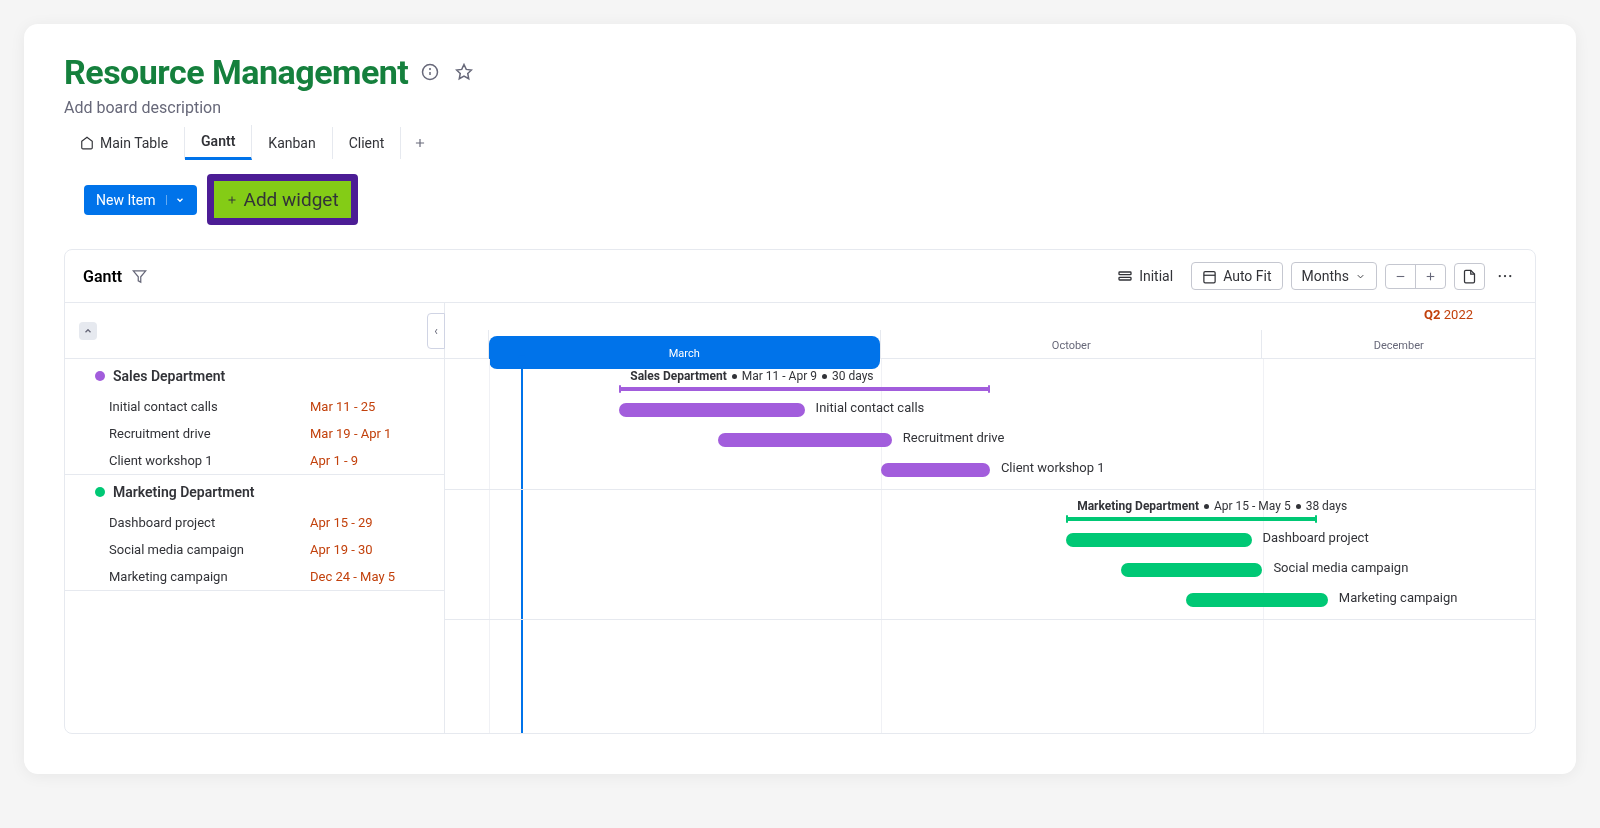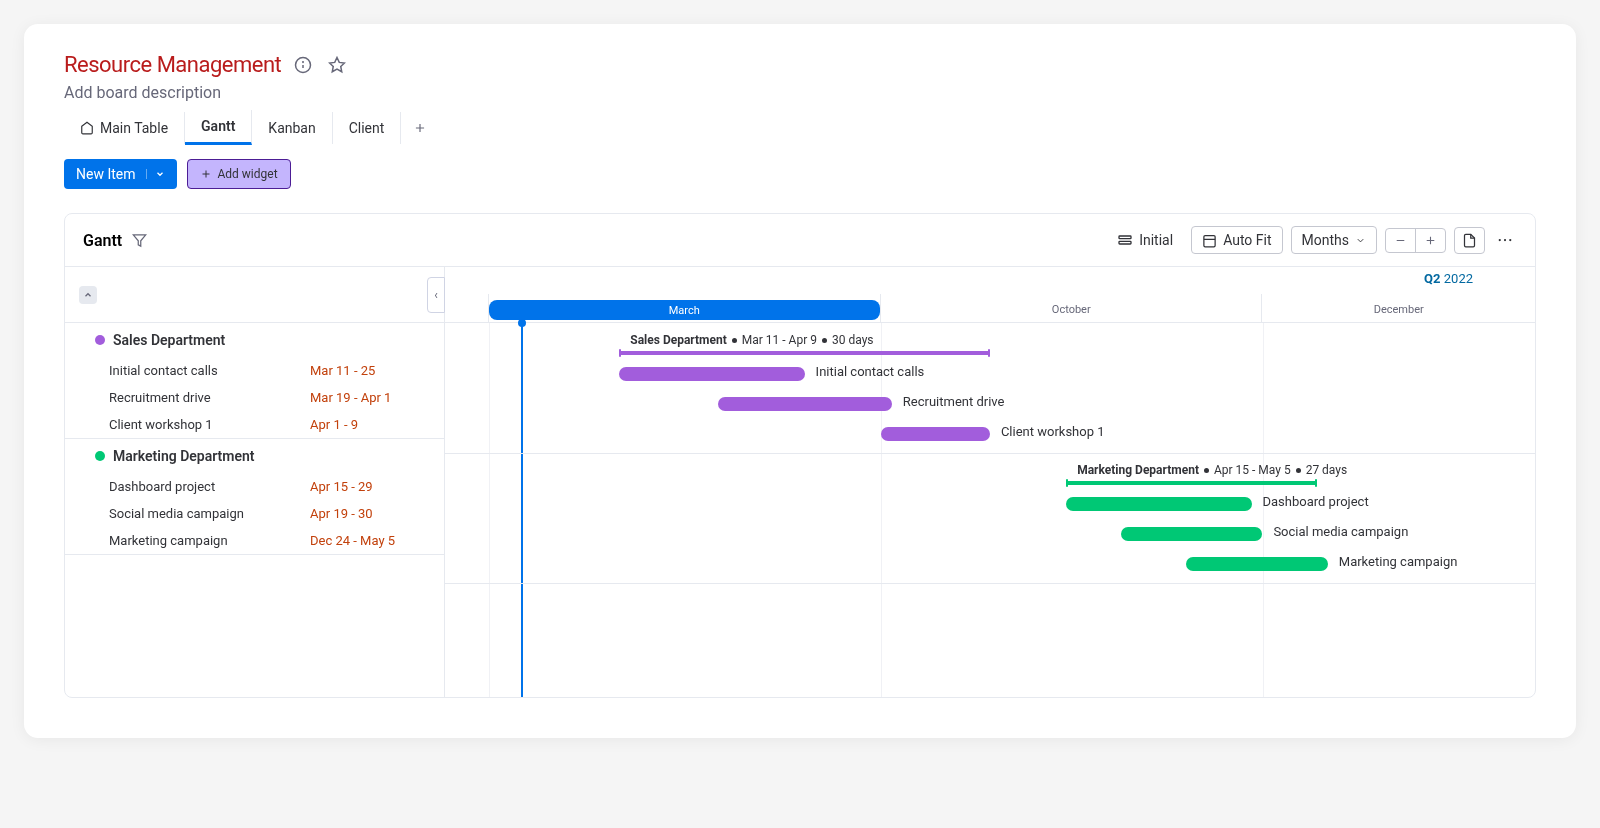"Resource Management" .title { color: #b91c1c -> #15803d; font-size: 22px -> 34px; font-weight: 400 -> 700 }
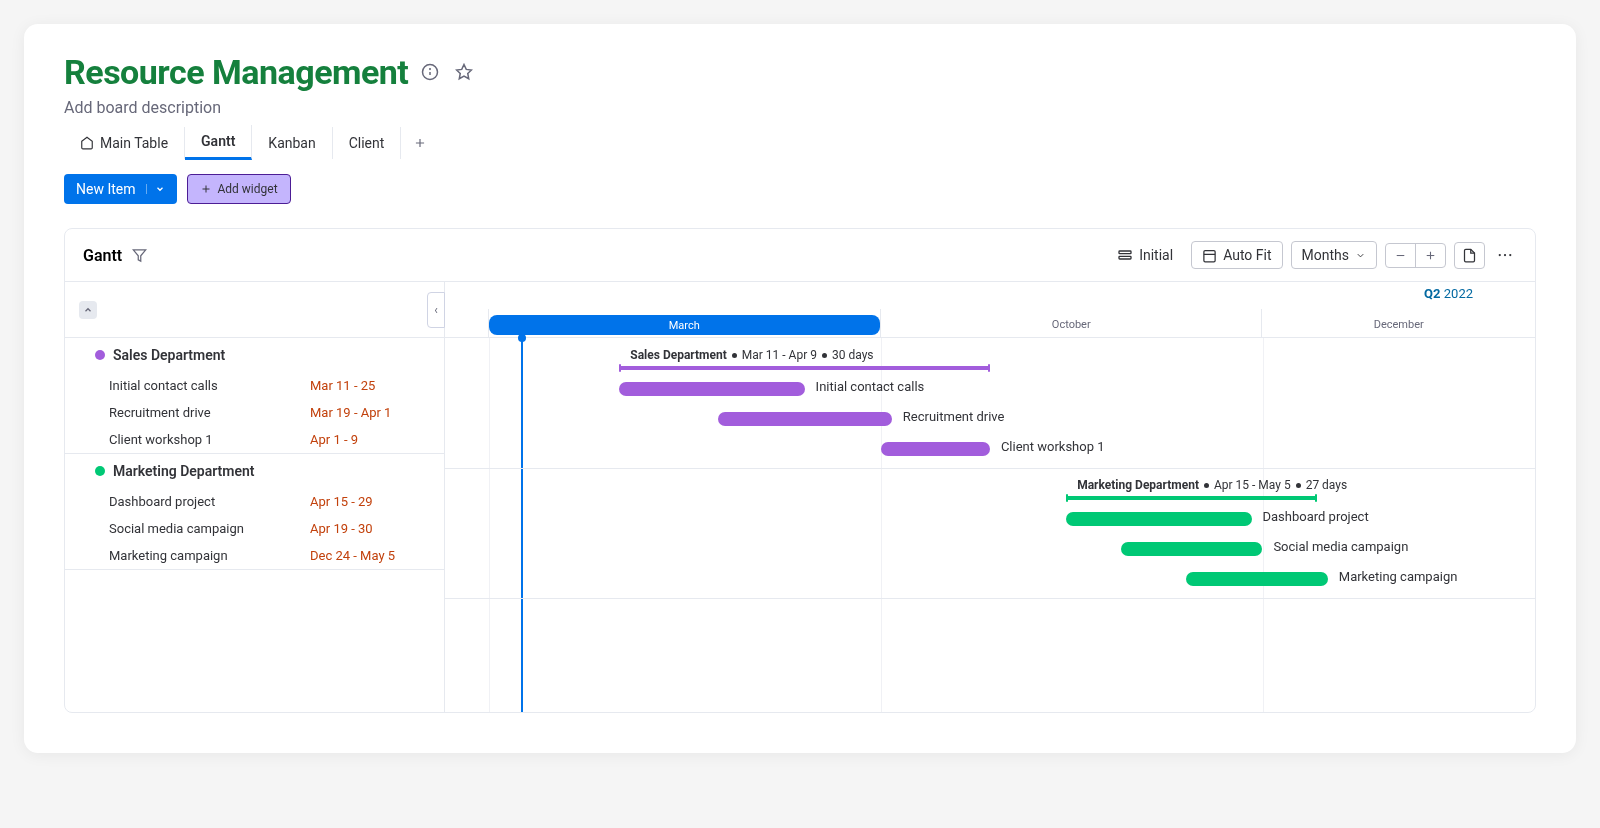"New Item" .toolbar { margin-left: none -> 20px }
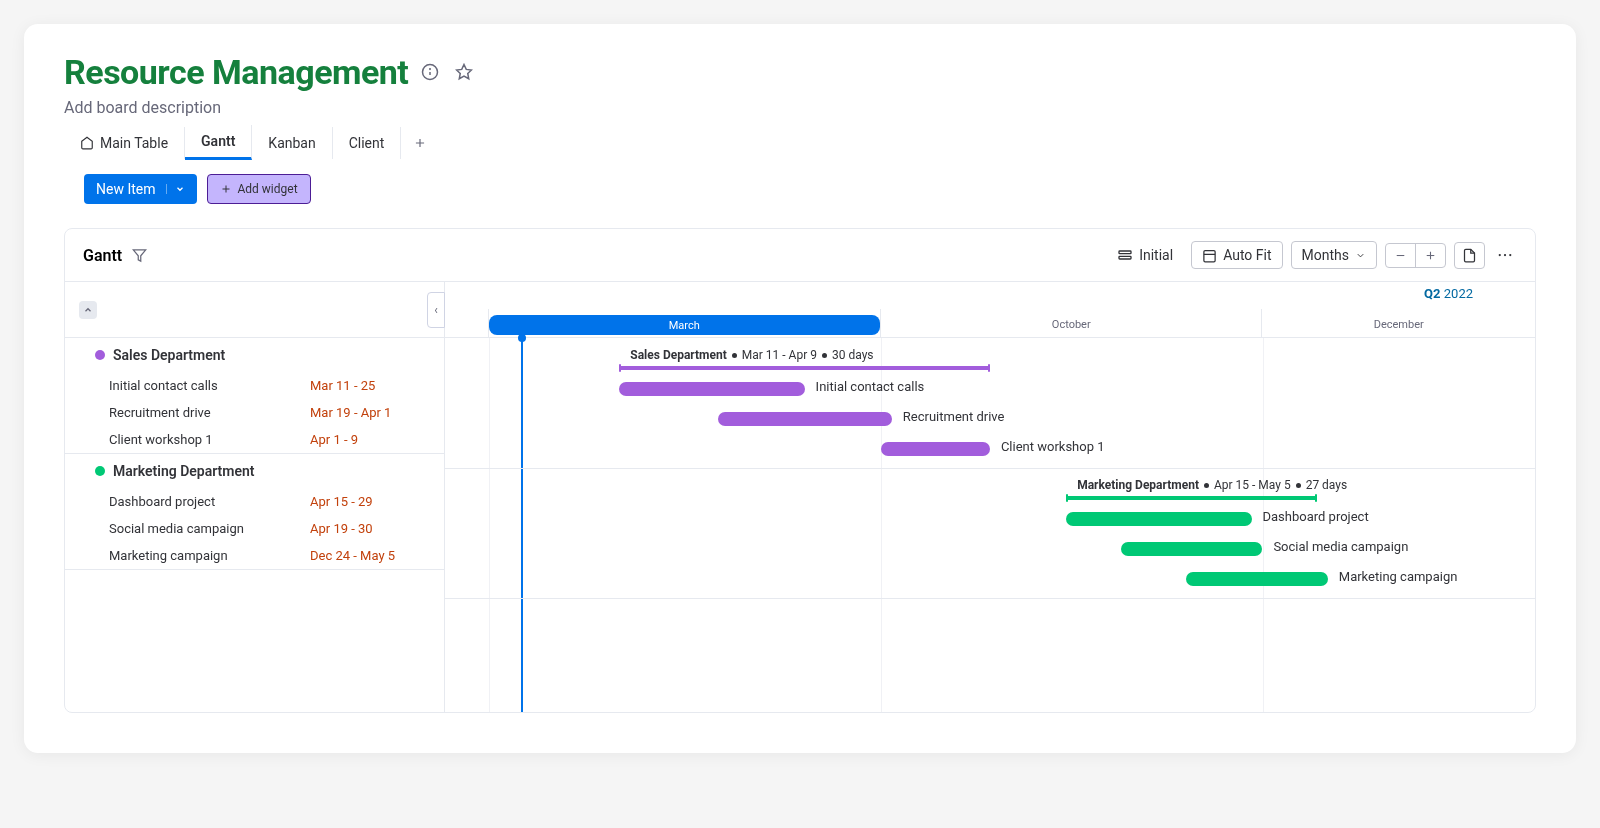"Add widget" .btn-ghost { background: #c4b5fd -> #84cc16; border: 1px solid #4c1d95 -> 7px solid #4c1d95; font-size: 12px -> 19px }
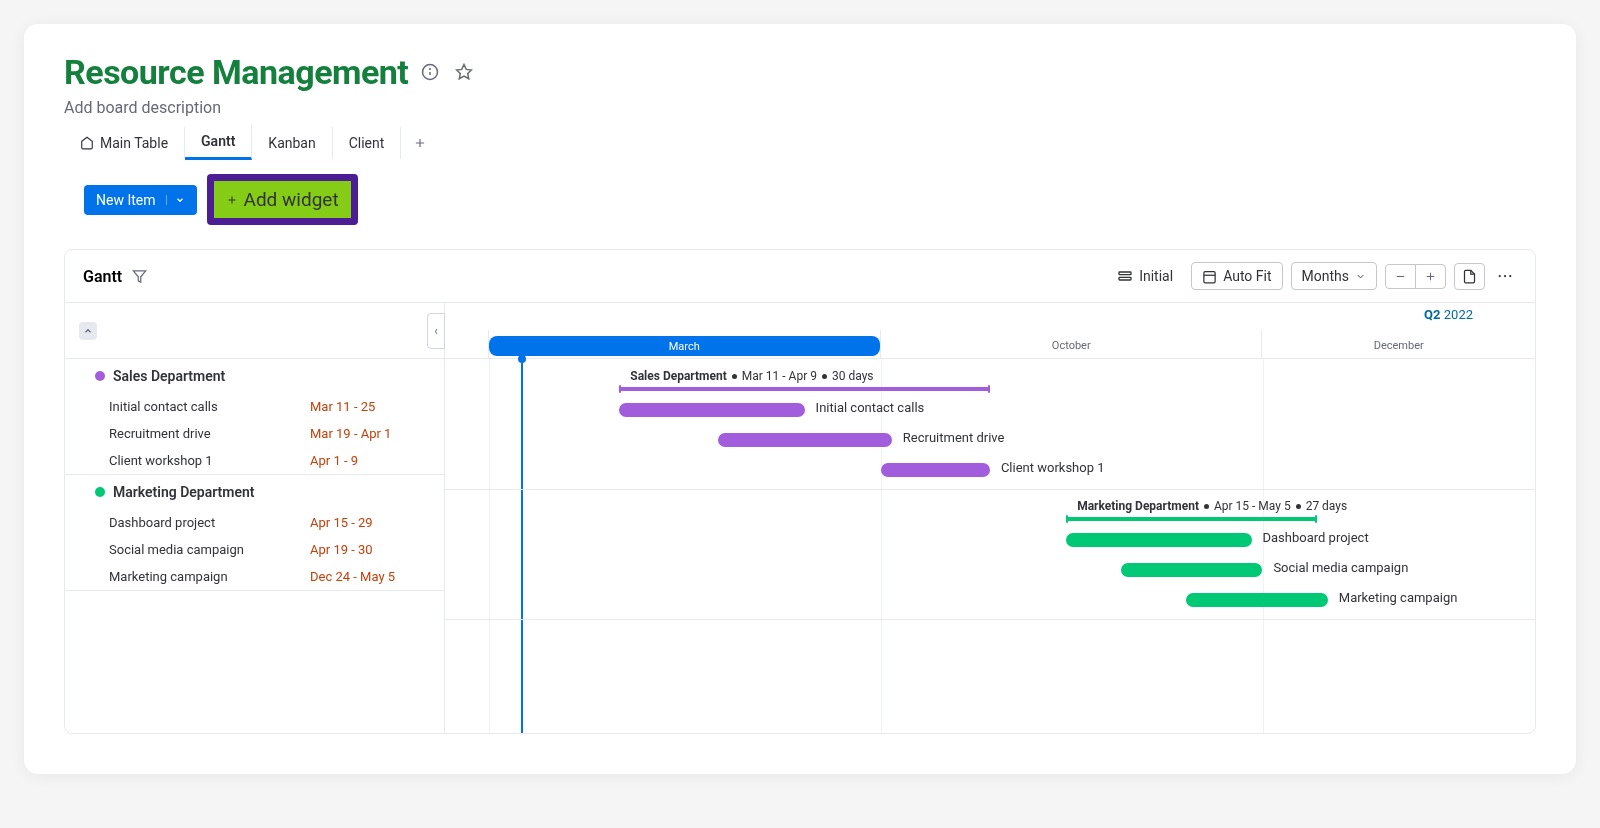"Q2 2022" .quarter { color: #0369a1 -> #c2410c }
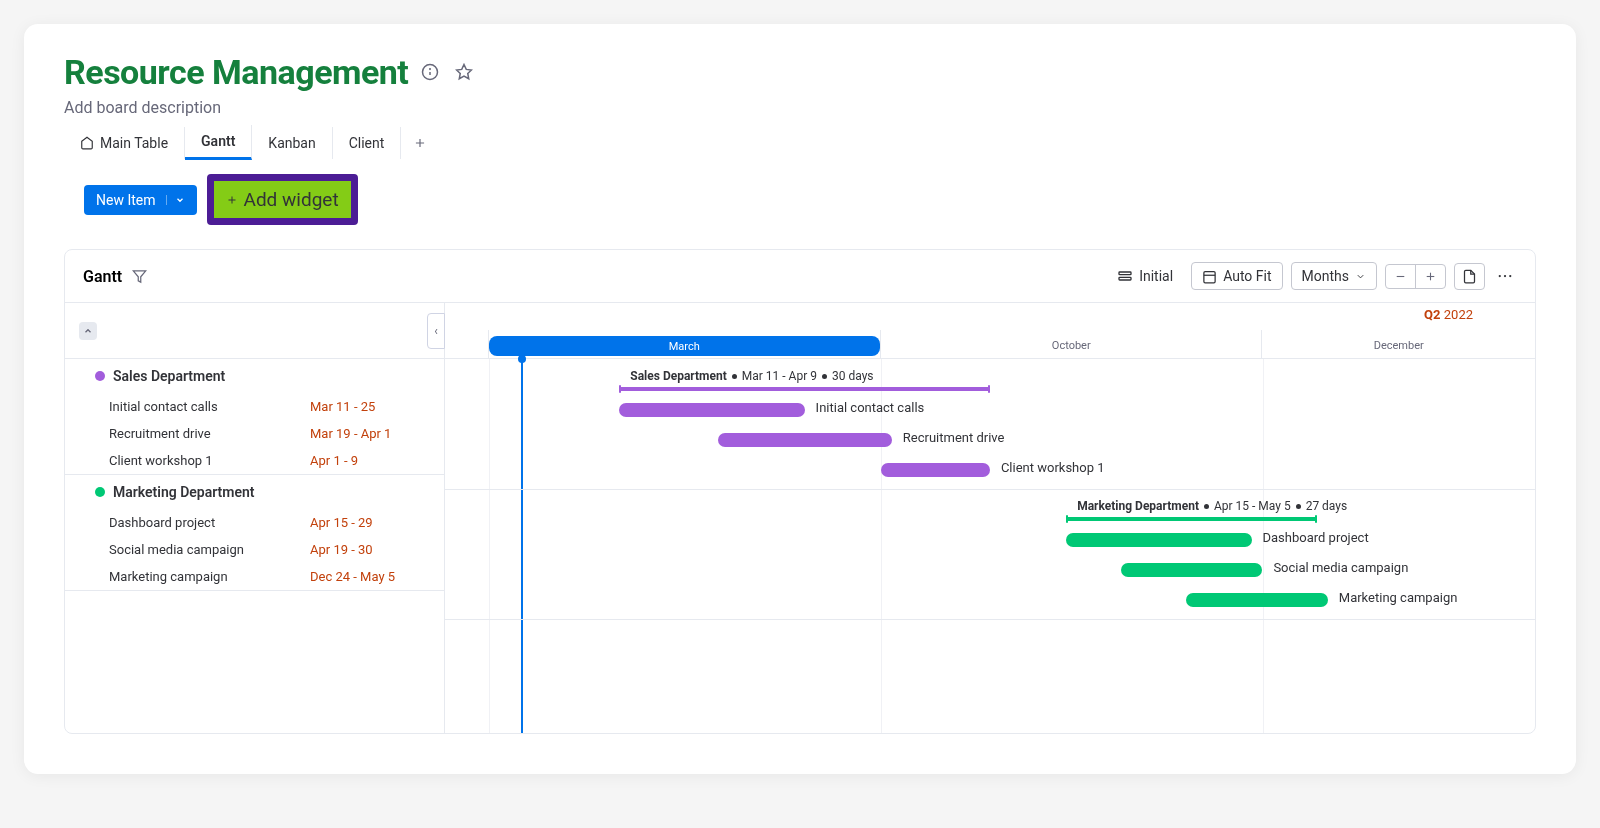"March" .month-highlight { height: 20px -> 33px }
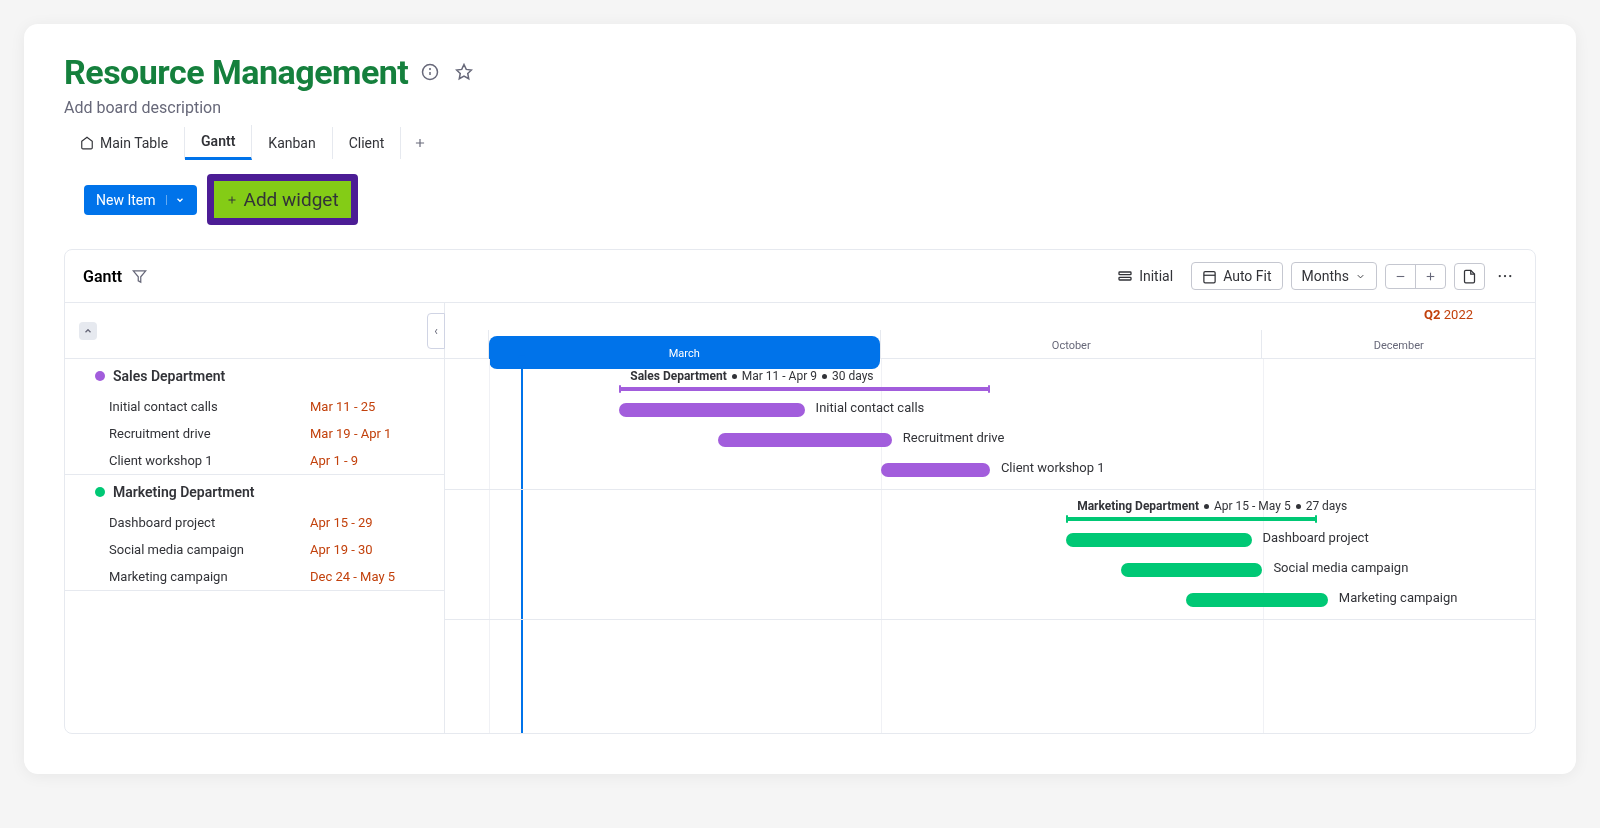"27 days" span { text: 27 -> 38 }
